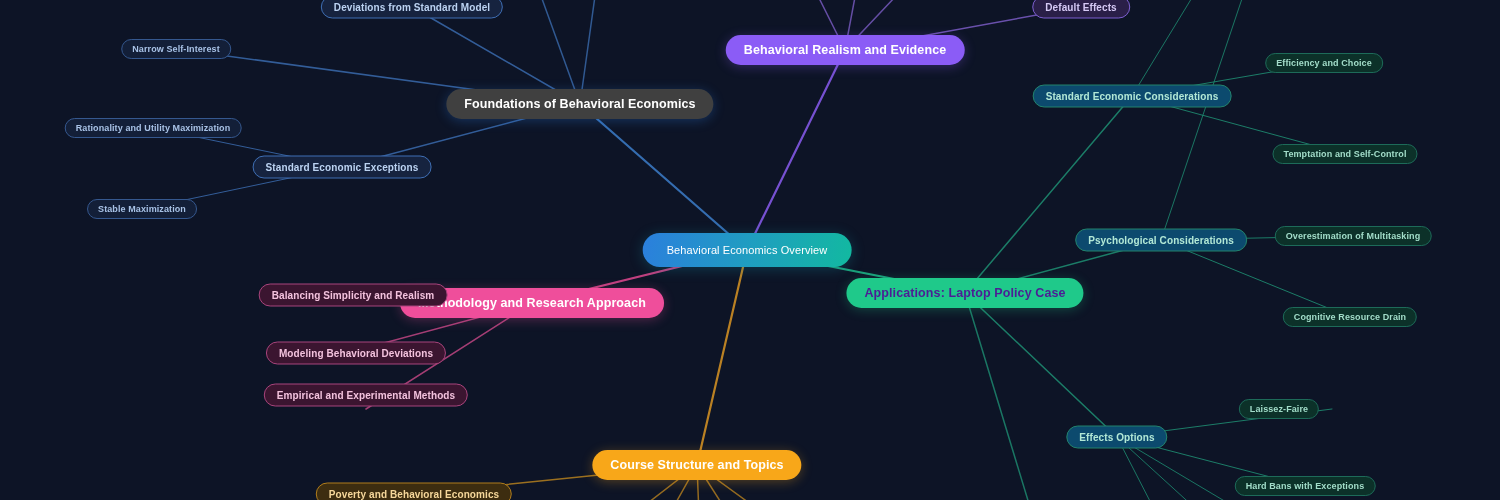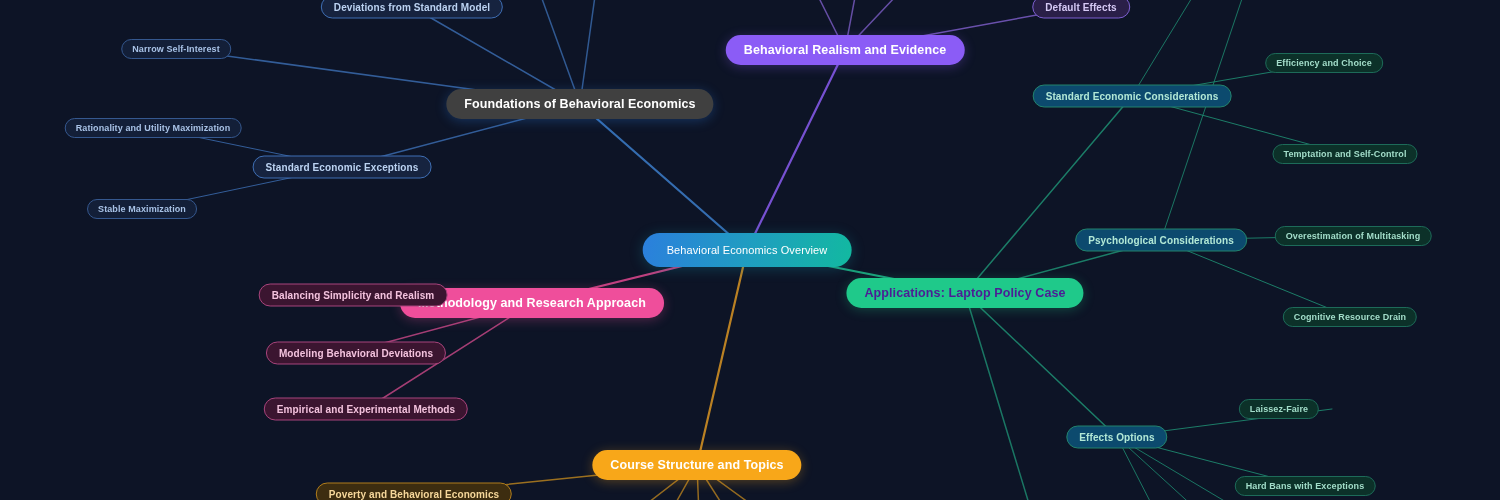"Empirical and Experimental Methods" div.node { top: 409px -> 395px }
